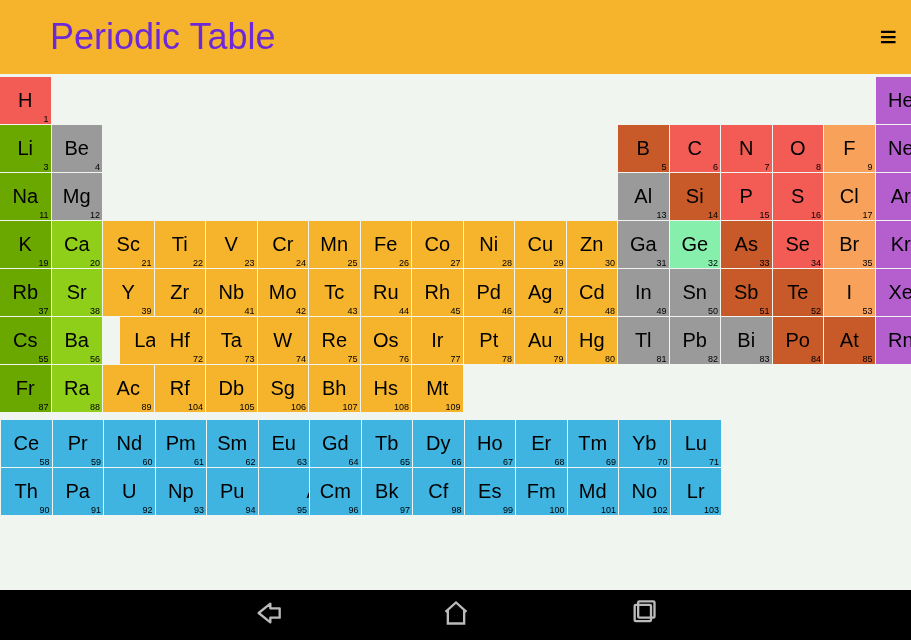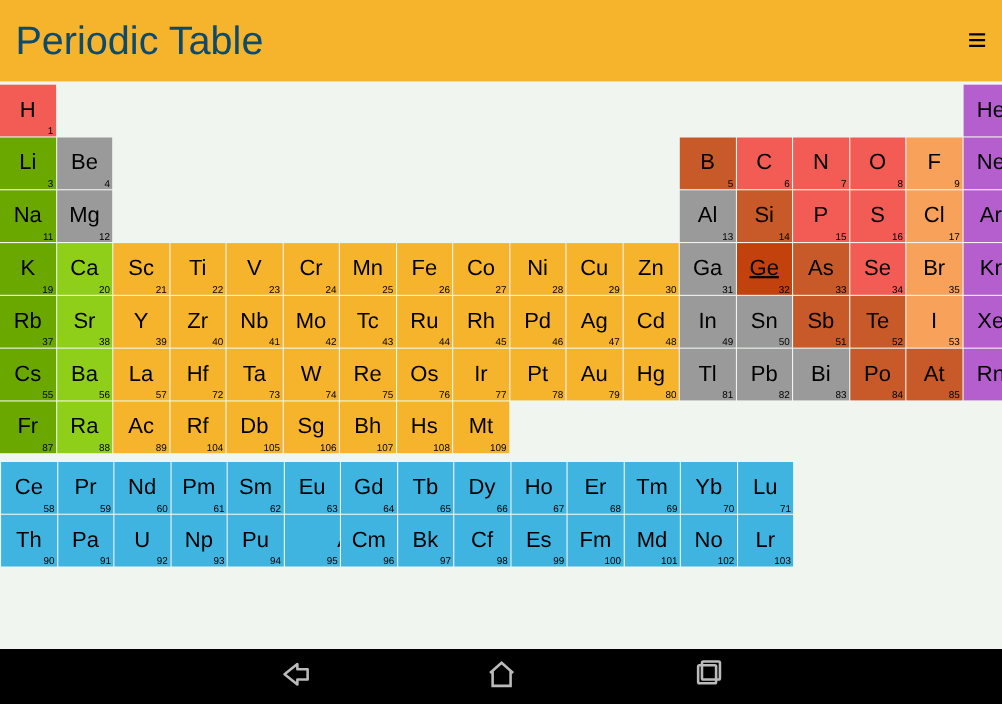"Periodic Table" .header-title { color: #0c4a6e -> #6d28d9; margin-left: none -> 36px }
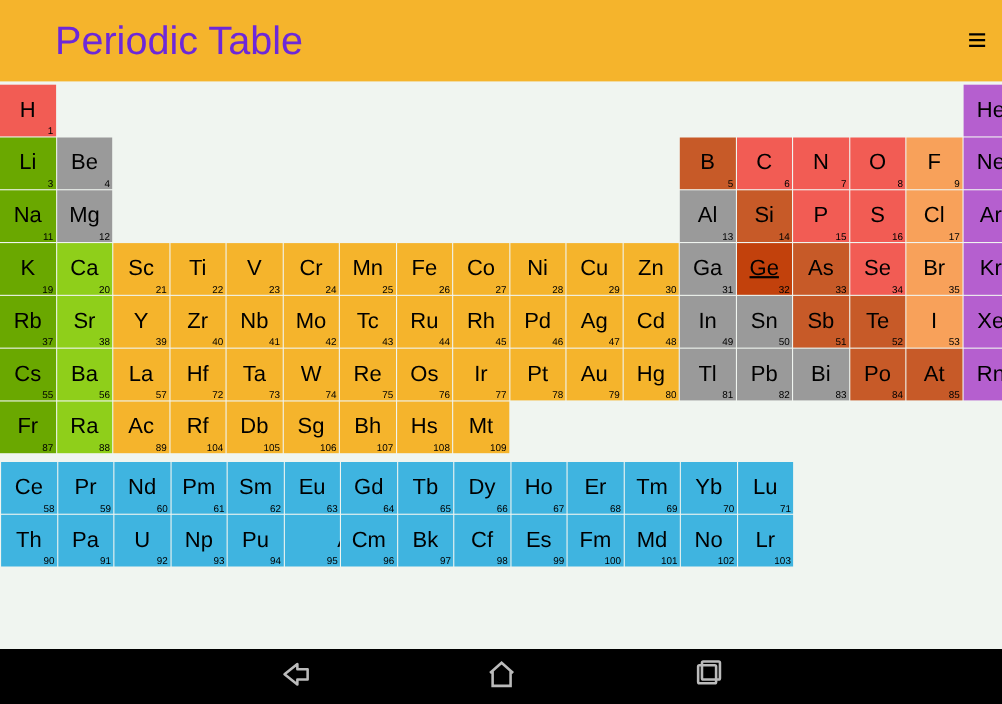"Ge" div.cell { background: #c2410c -> #86efac; text-decoration: underline -> none }
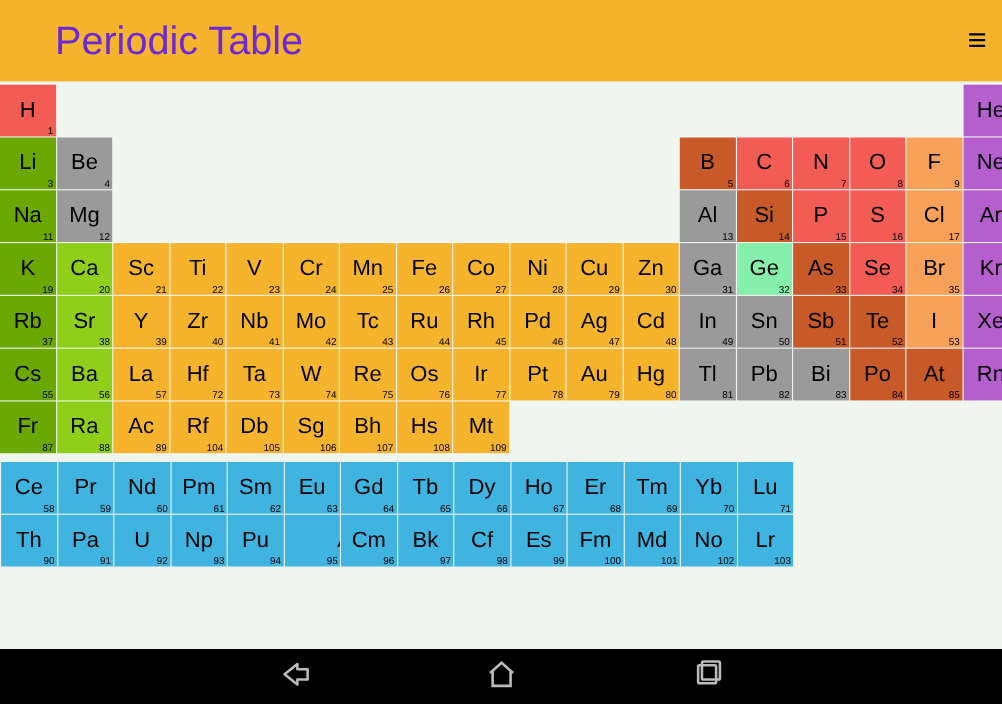"La" div.cell { left: 103px -> 120px }
